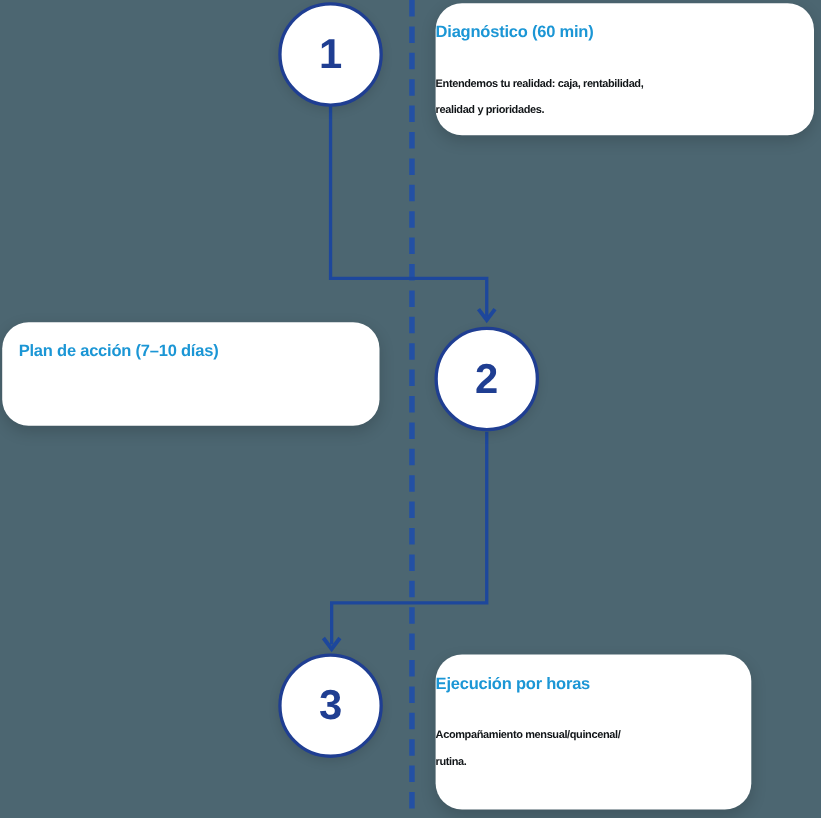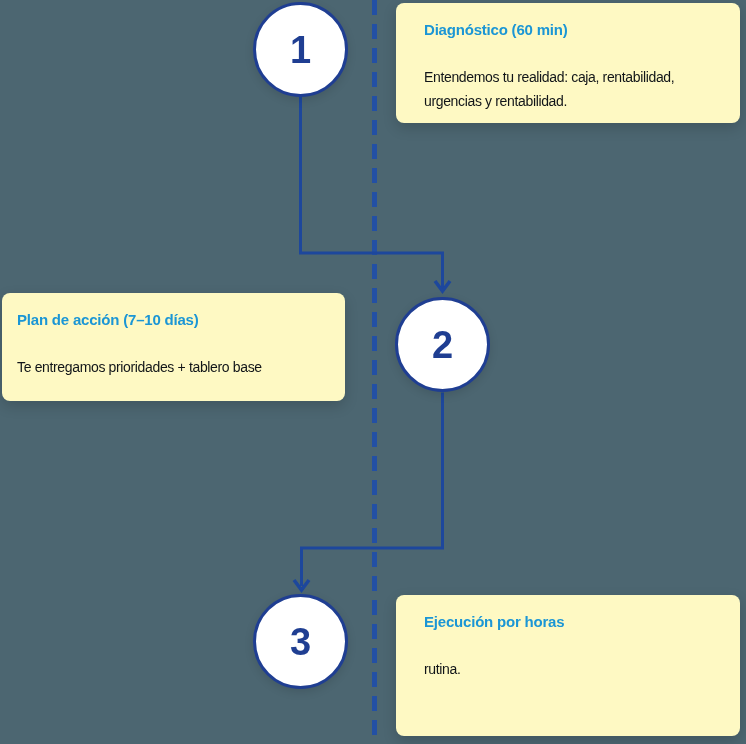"Diagnóstico (60 min)" .card { background: #fef9c3 -> #ffffff; border-radius: 8px -> 24px; padding: 17px 14px 0 28px -> 17px 14px 0 0 }
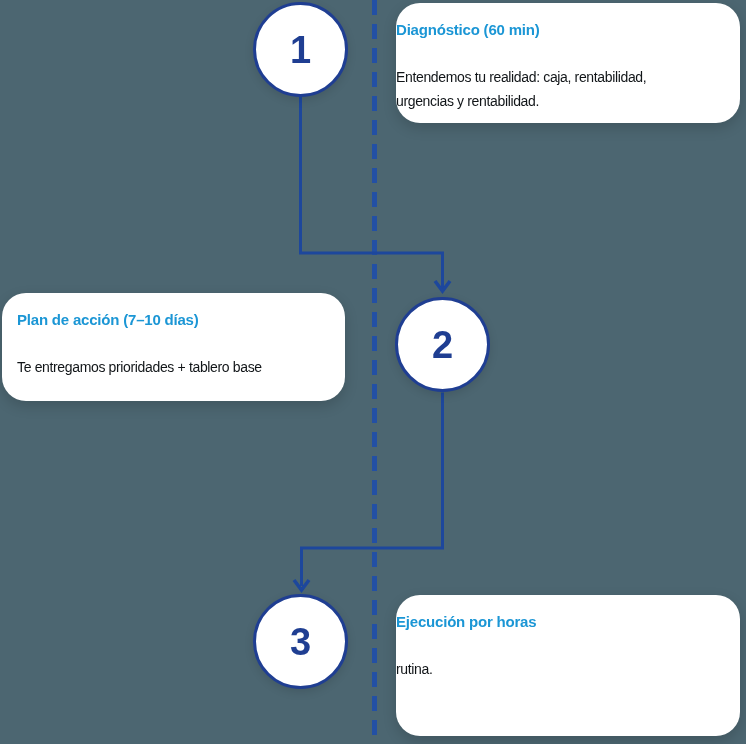"Entendemos tu realidad: caja," .card-body-line { font-size: 14px -> 10px; font-weight: 400 -> 700 }
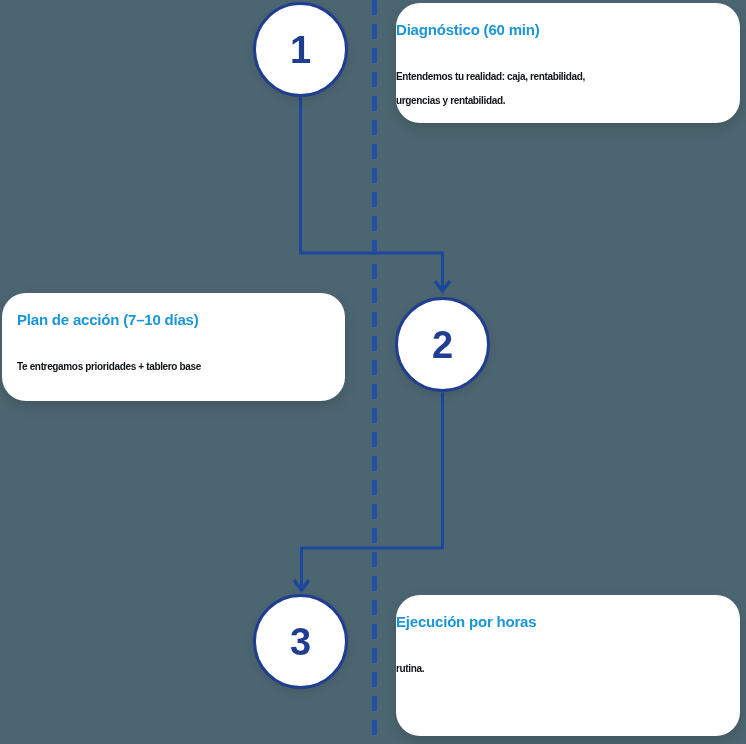"urgencias y rentabilidad." div.card-body-line { text: urgencias y rentabilidad -> realidad y prioridades }
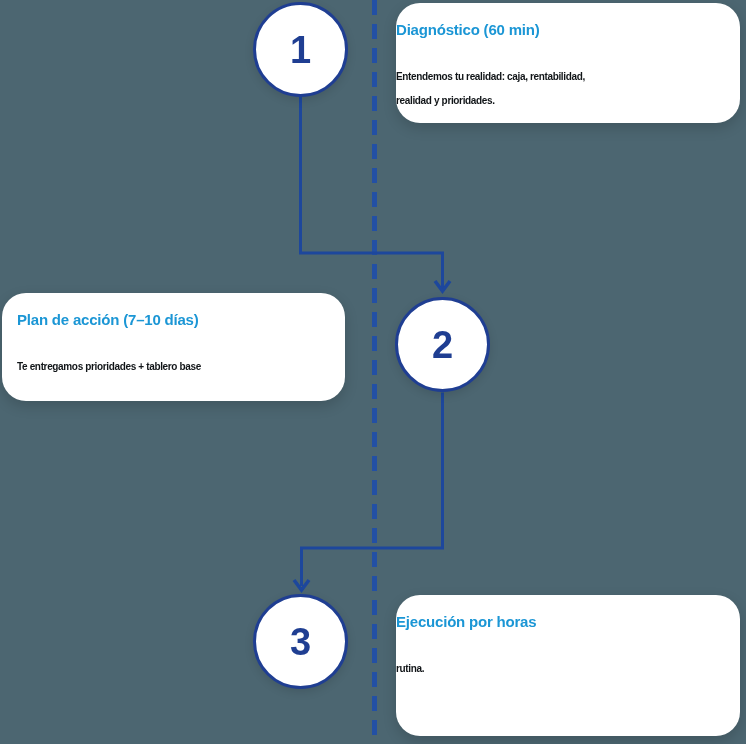"Plan de acción (7–10 días)" .card-2 { height: 108px -> 94px }
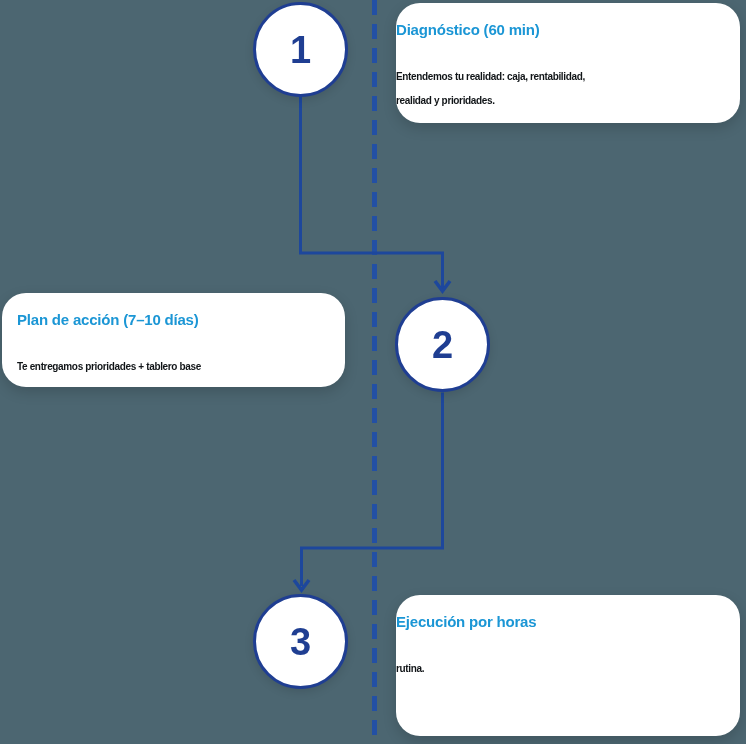"Te entregamos prioridades + tablero" div.card-body-line { html: <div>Te entregamos prioridades + tablero base</div> -> none }
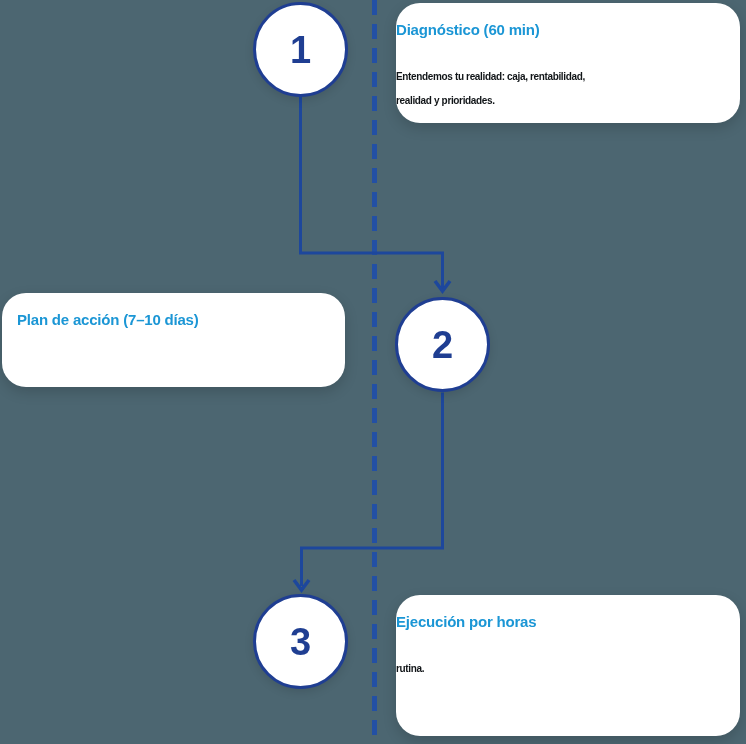"Ejecución por horas" .card-3 { width: 344px -> 287px }
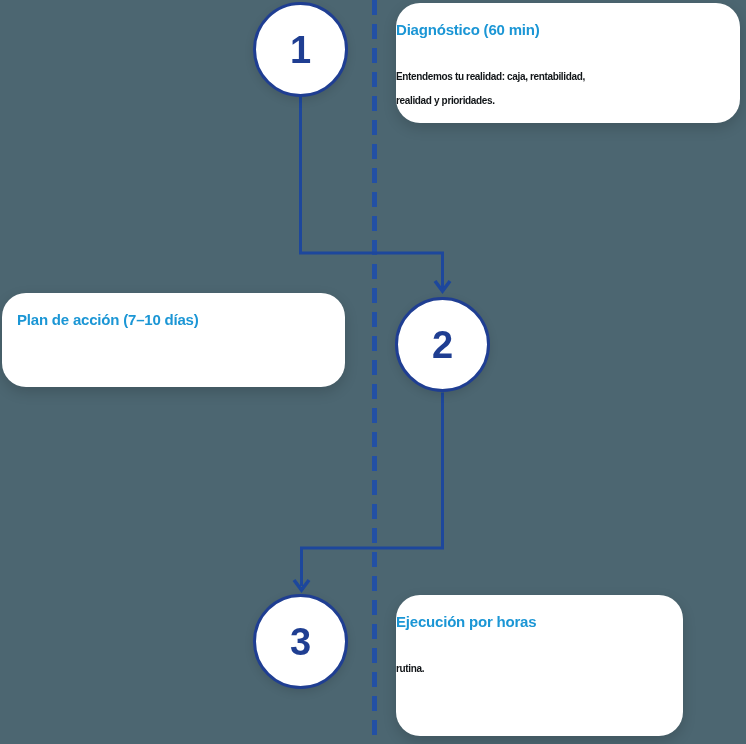"Acompañamiento mensual/quincenal/" div.card-body-line { html: none -> <div>Acompañamiento mensual/quincenal/</div> }
